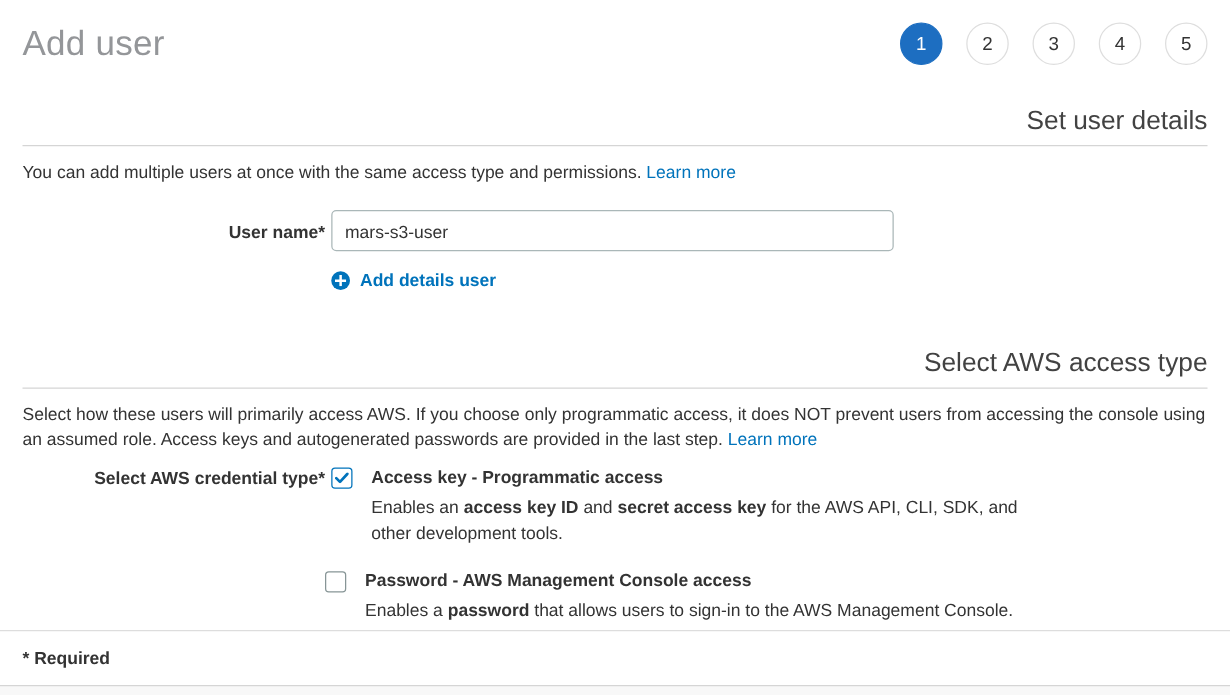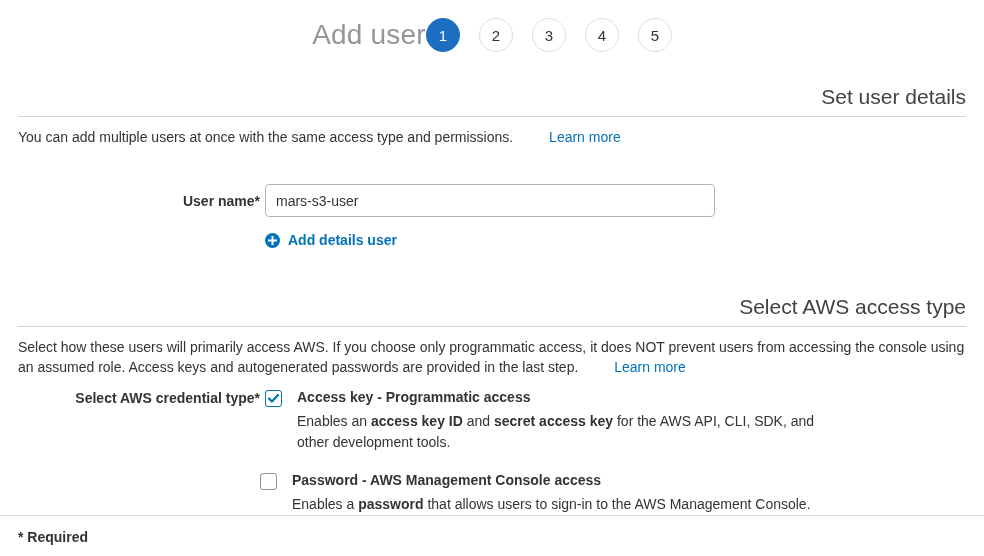"Add user" .header-row { justify-content: center -> space-between }
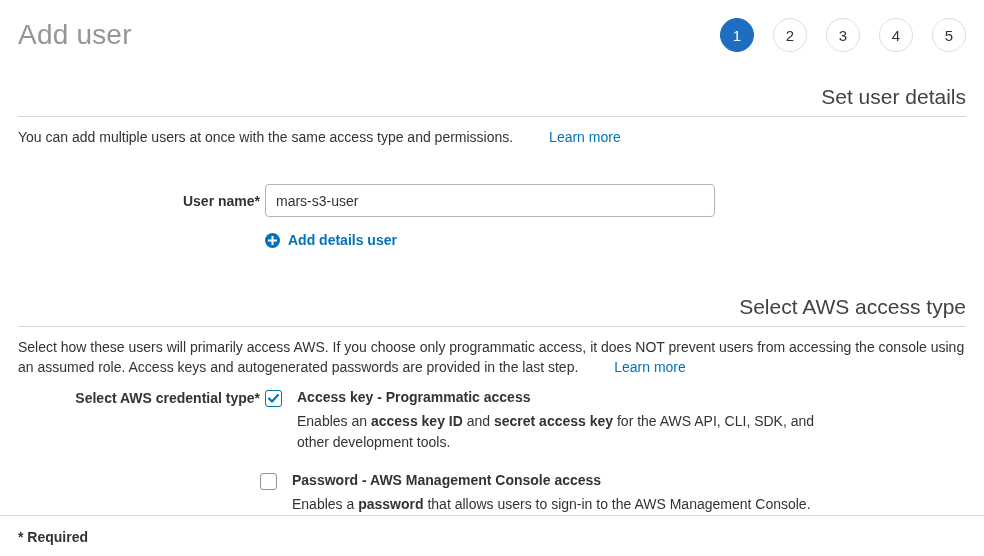"Learn more" a.link { margin-left: 32px -> none }
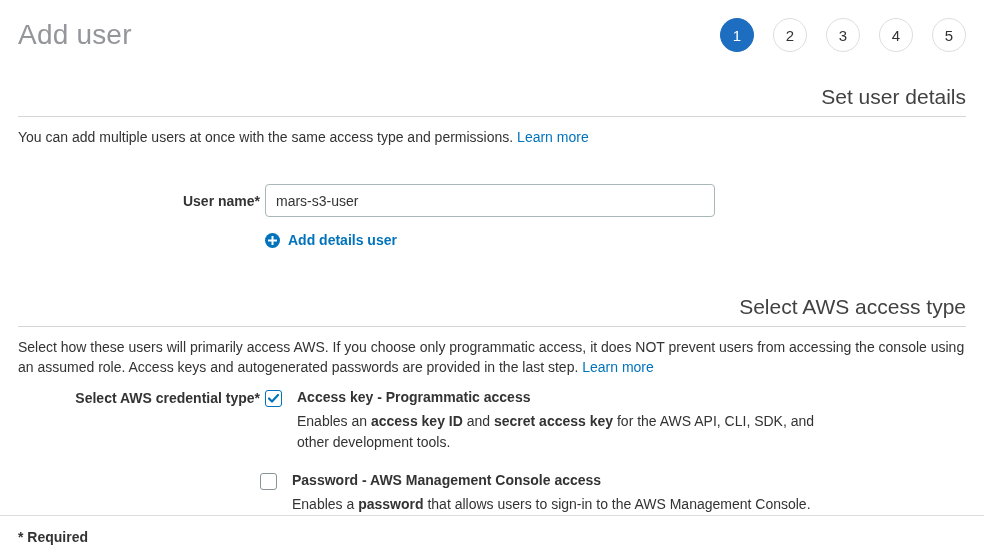"User name*" .form-row { margin-top: 37px -> 21px }
